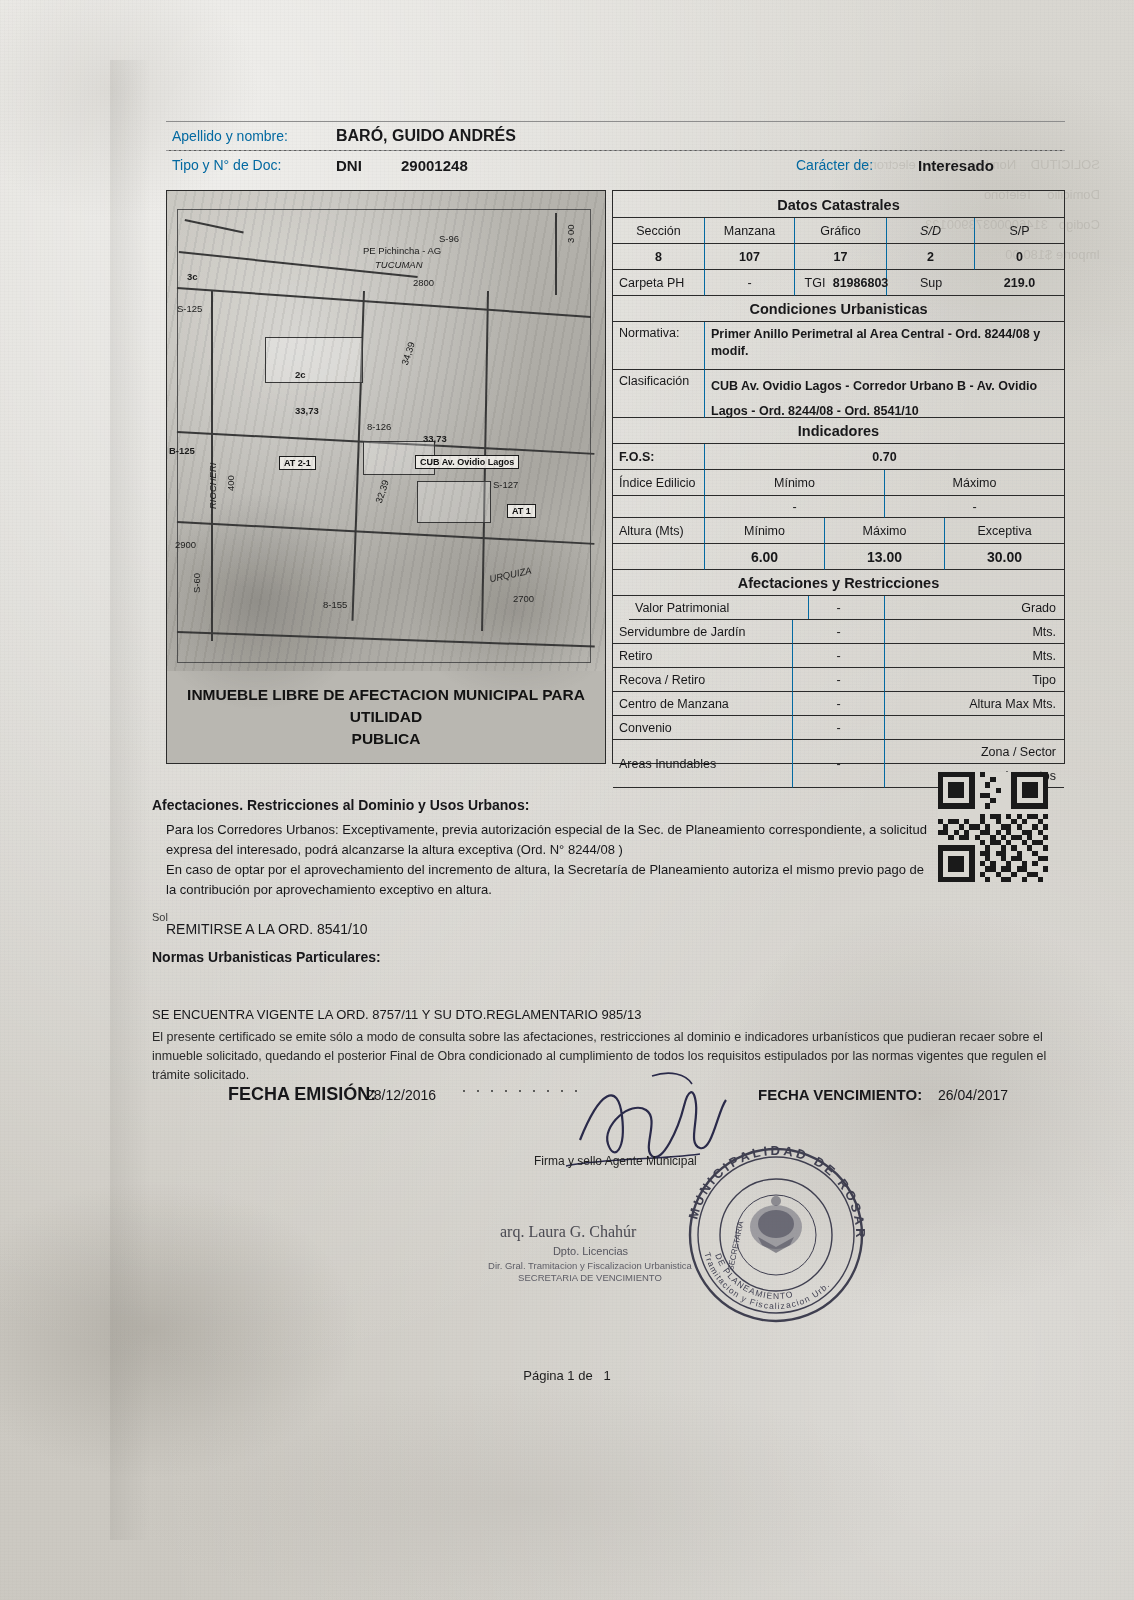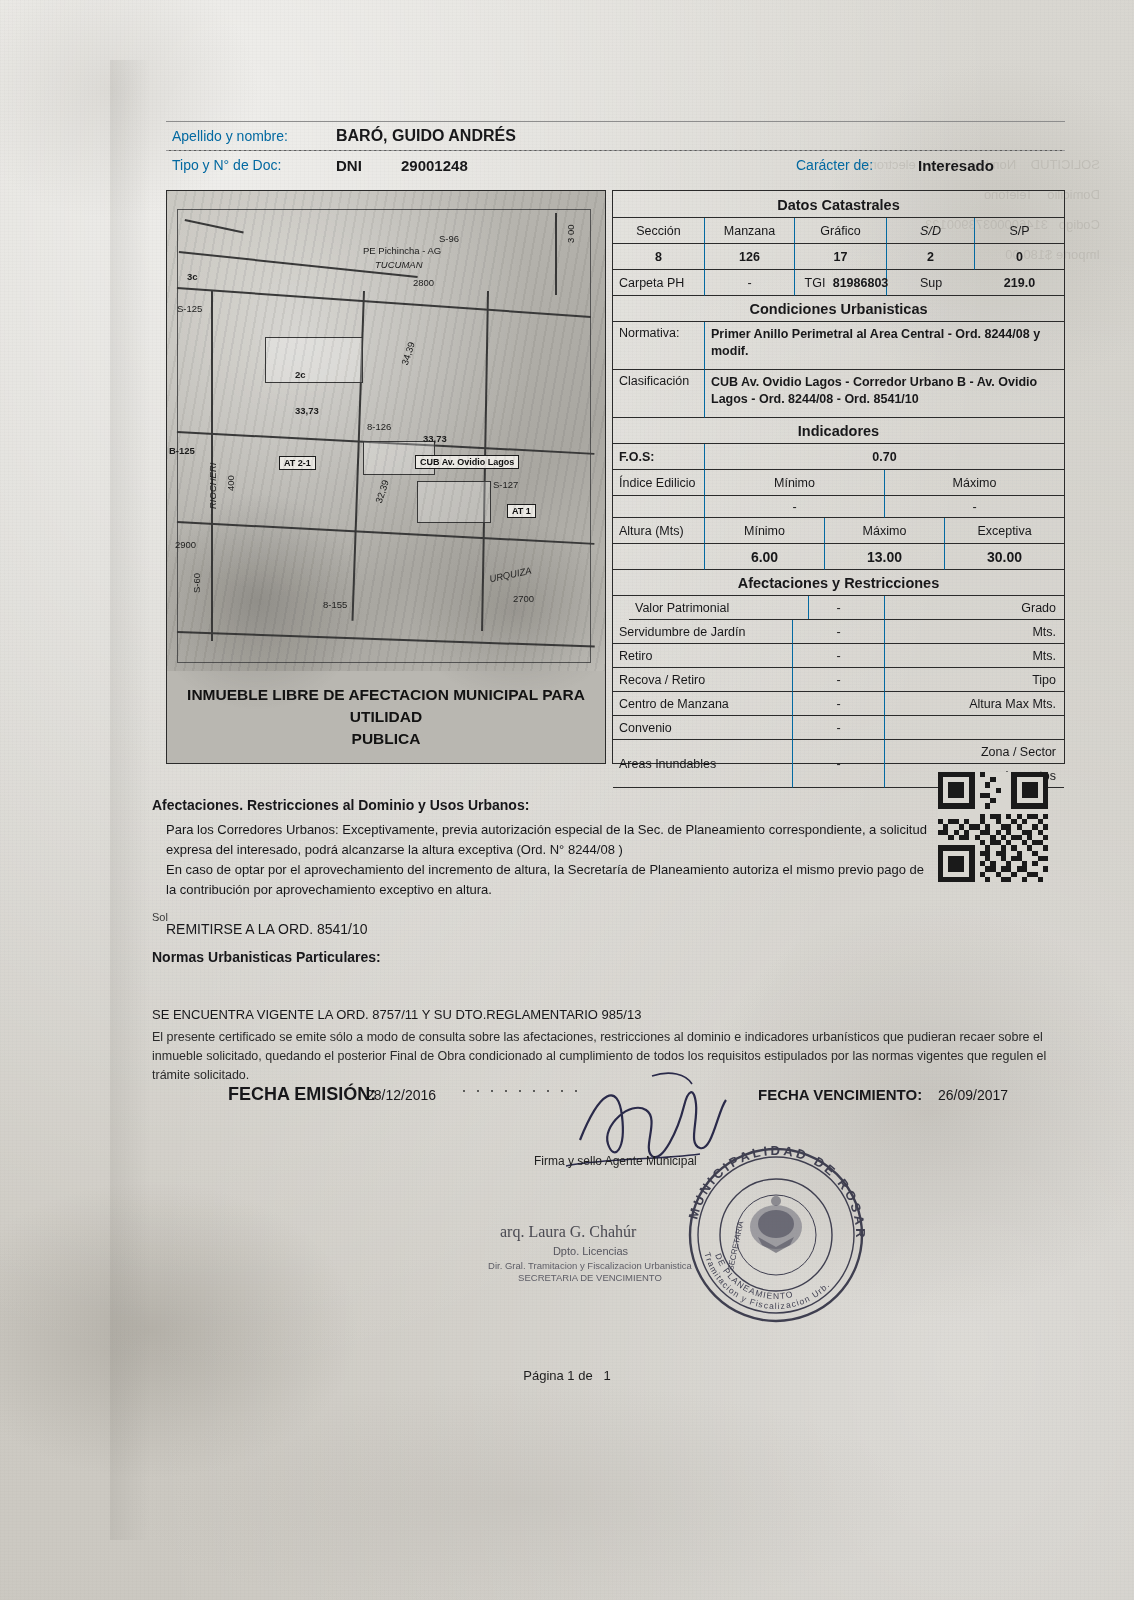"126" div.grid-cell { text: 126 -> 107 }
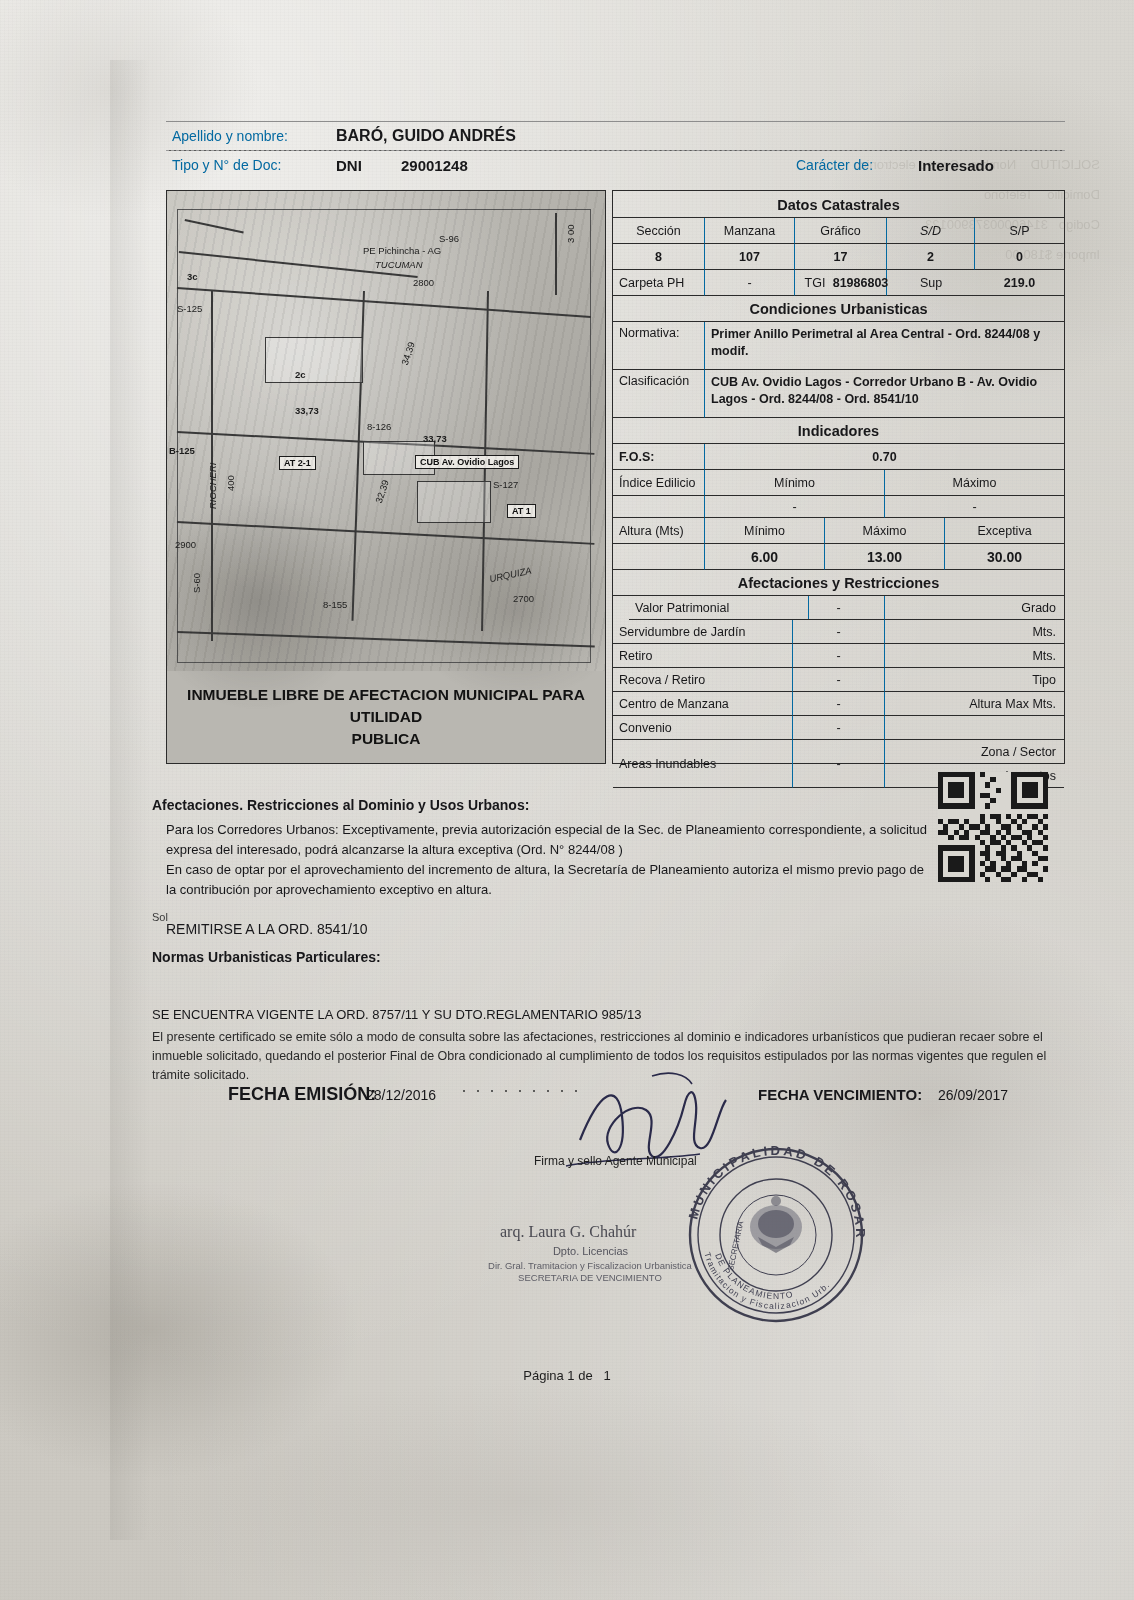"CUB Av. Ovidio Lagos -" div.grid-cell { line-height: 17px -> 25px }
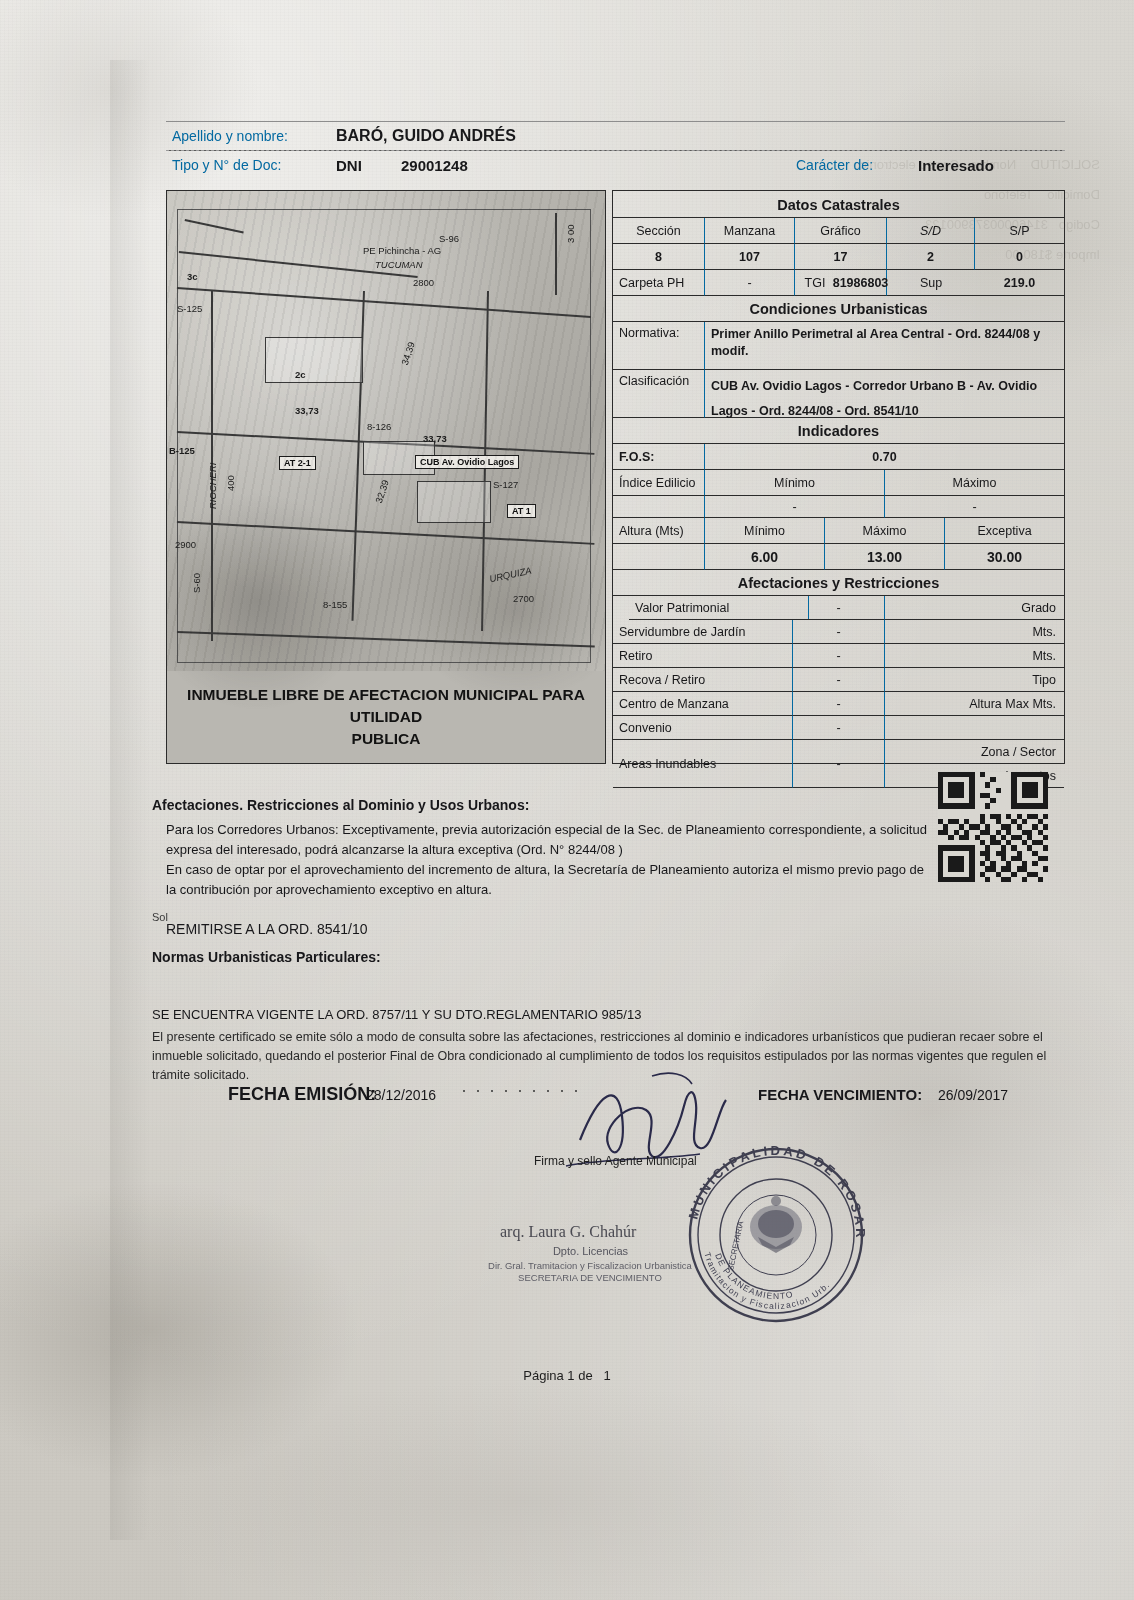"26/09/2017" div.para { text: 26/09/2017 -> 26/04/2017 }
